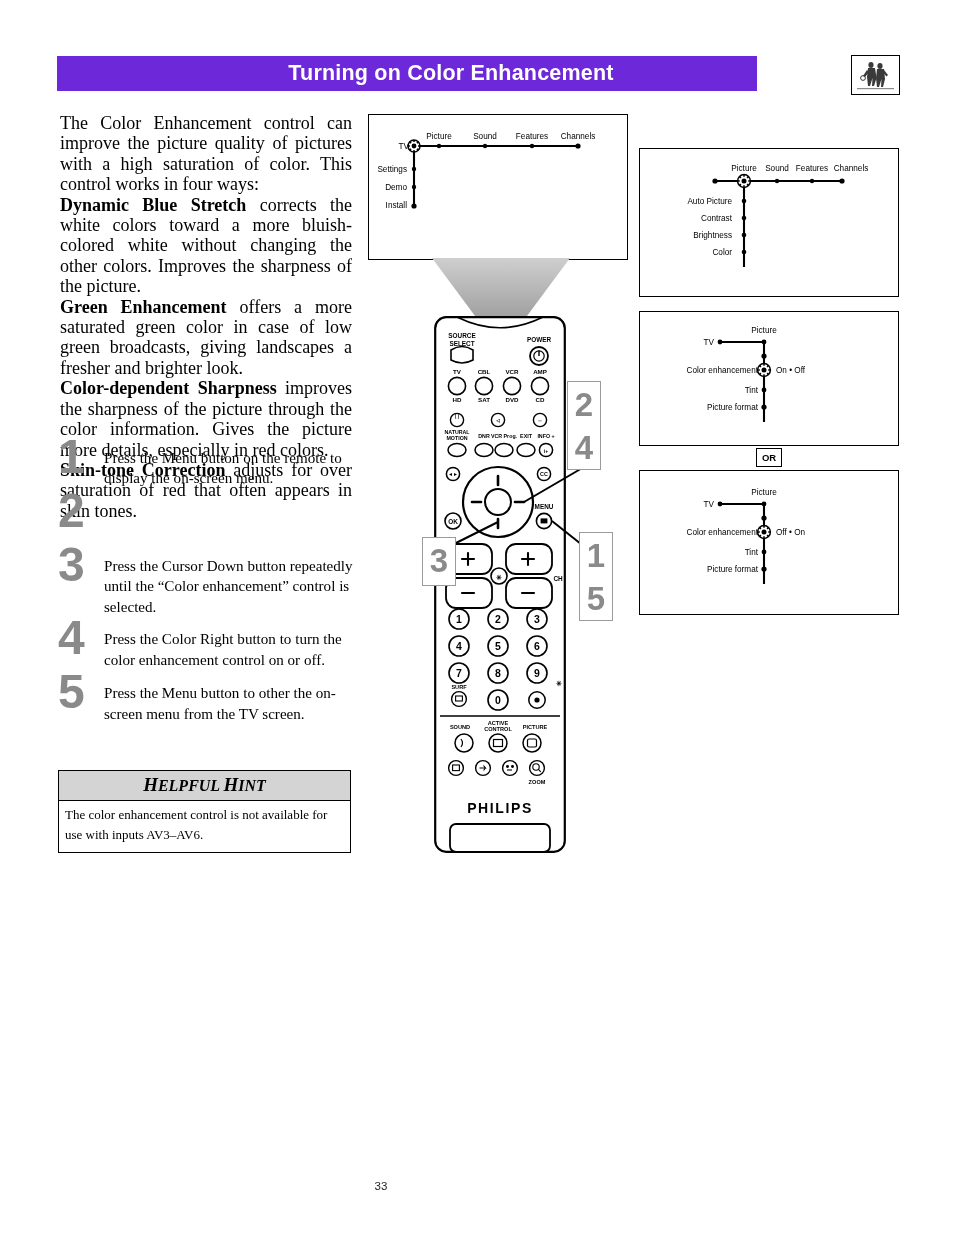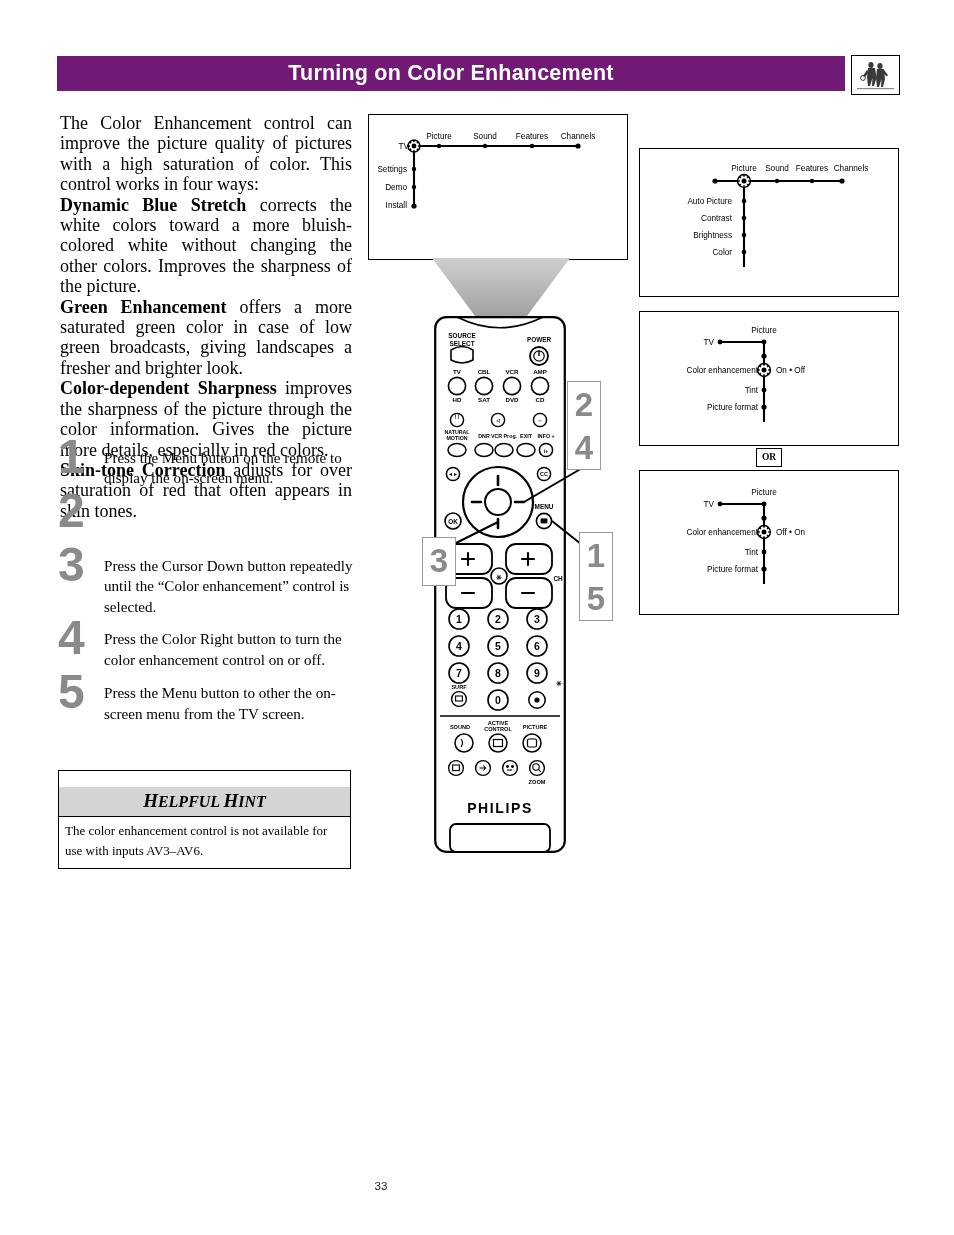"Turning on Color Enhancement" .hdr-bar { background: #701a75 -> #6d28d9; width: 788px -> 700px }
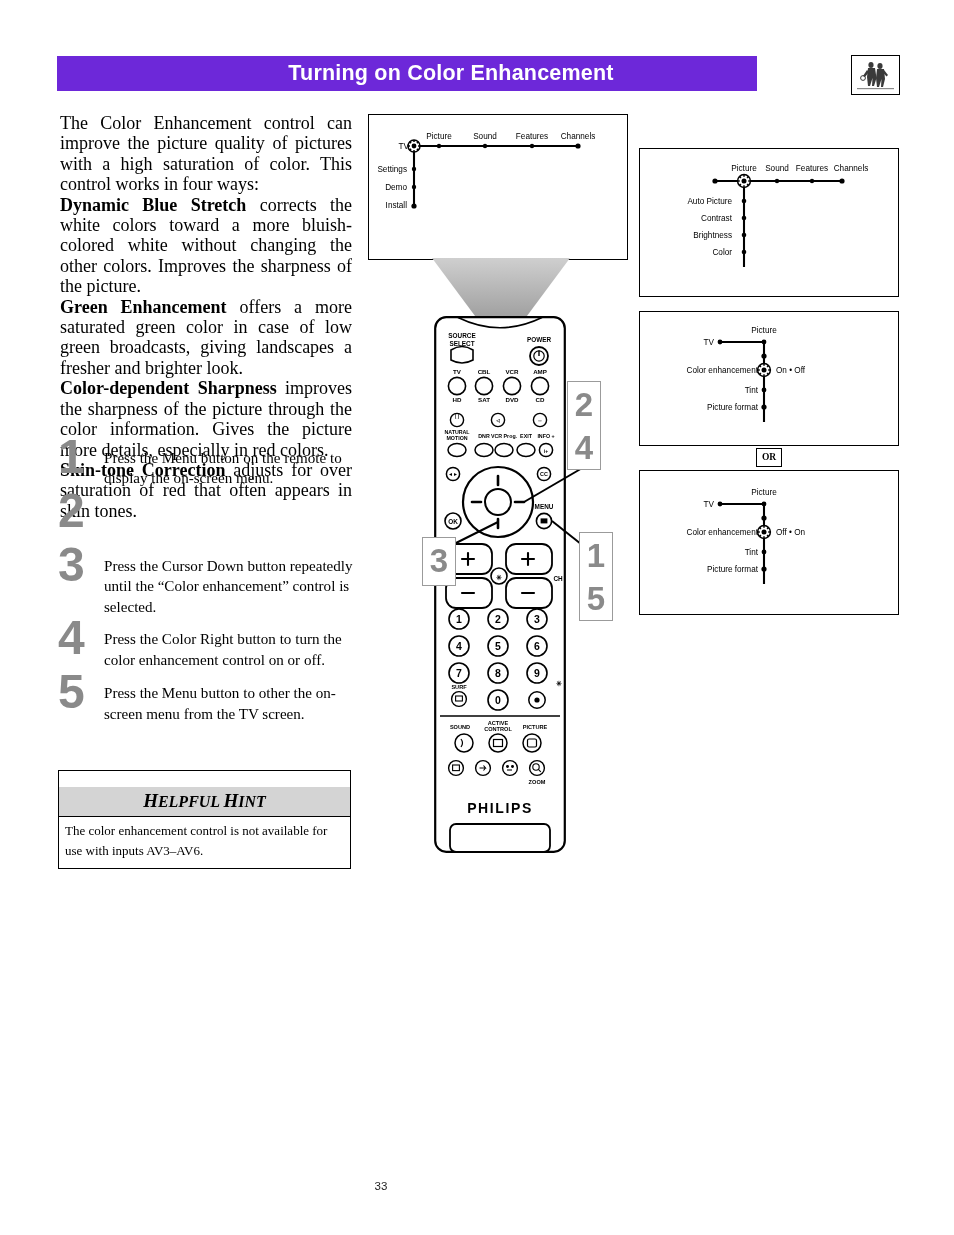"OR" .or-box { font-family: Liberation Serif, serif -> Liberation Sans, sans-serif }
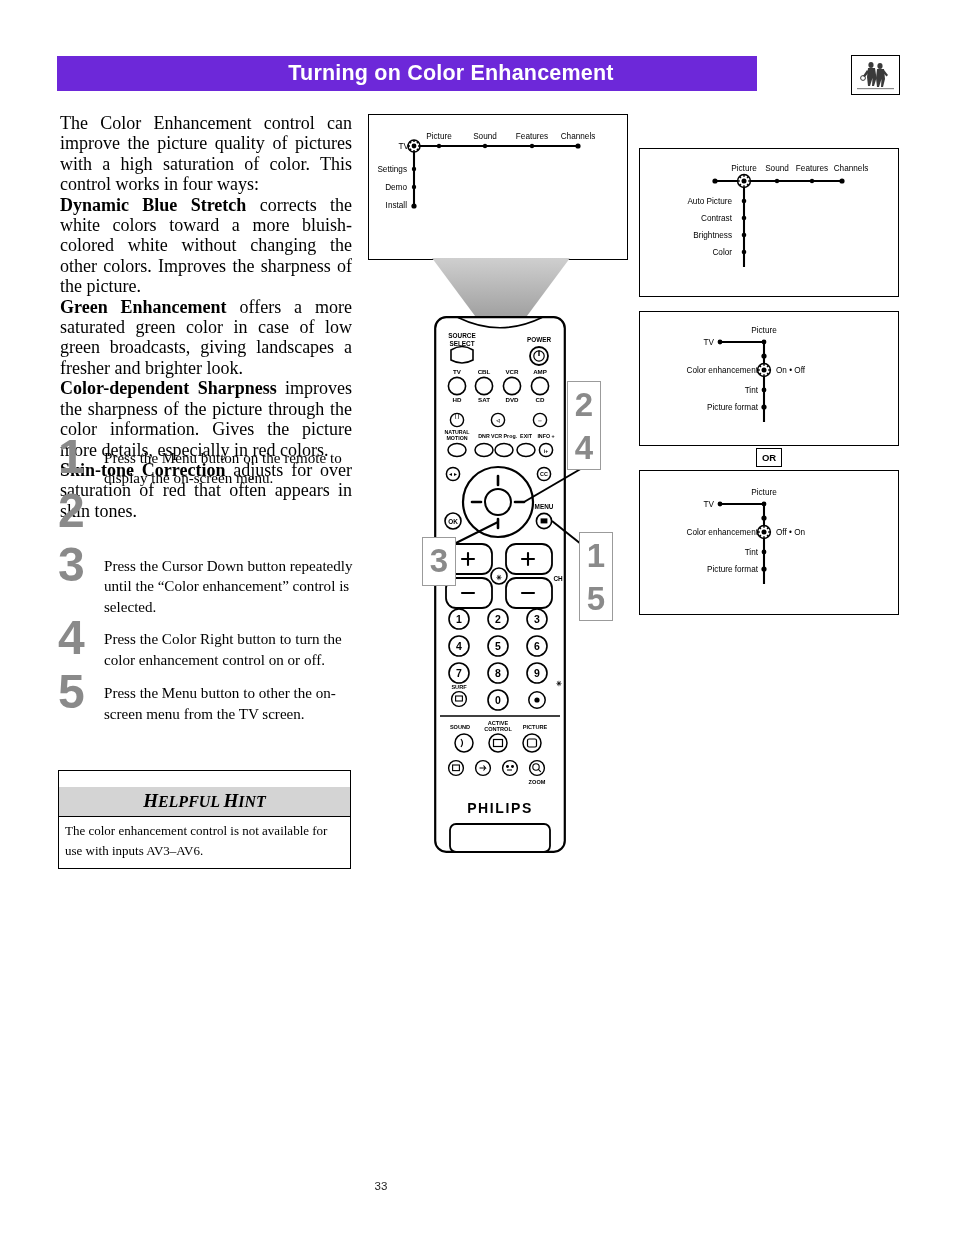"HELPFUL HINT" .hint-head { margin-top: 16px -> none }
